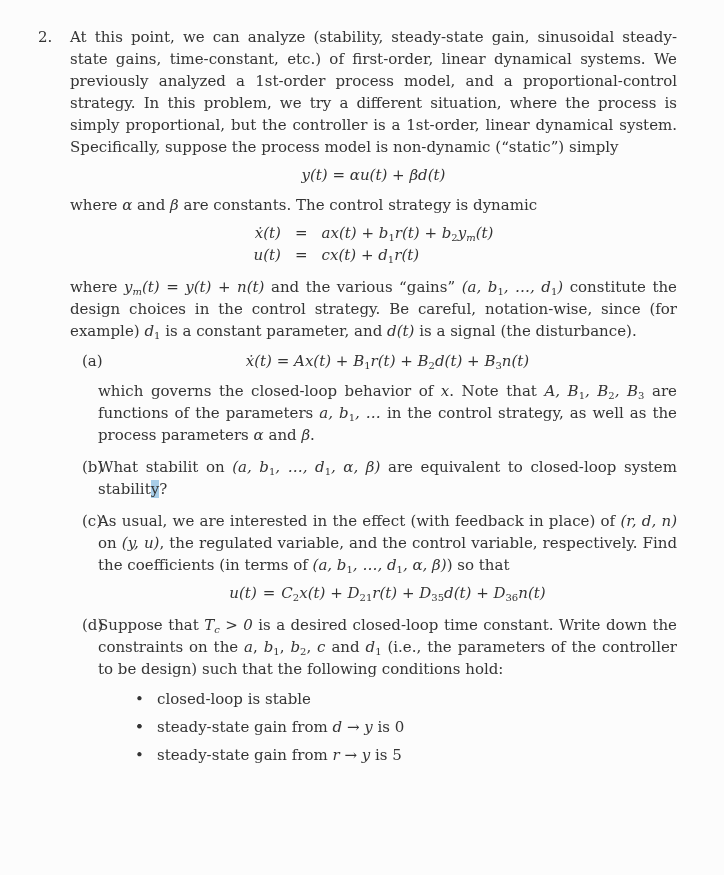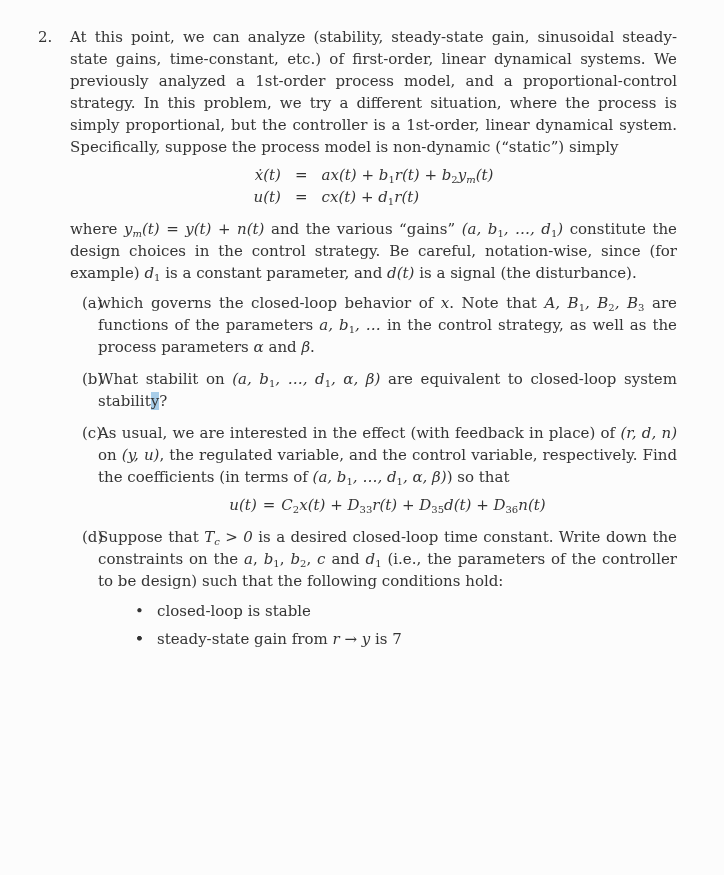"y(t) = αu(t) + βd(t)" div.eq { html: none -> <div><span>y(t) = αu(t) + βd(t)</span></div> }
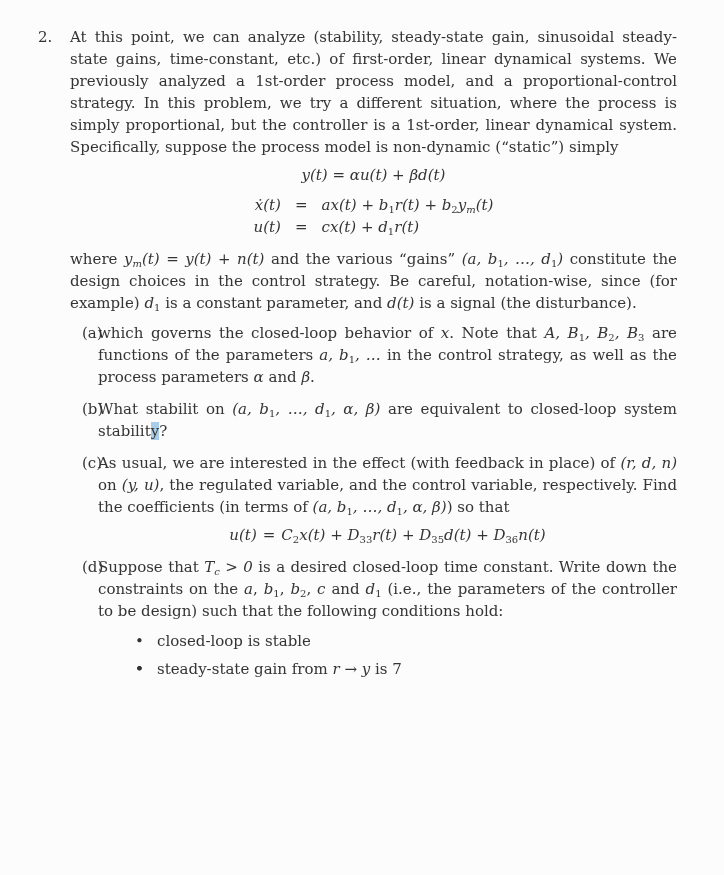"where α and β are" p.para { html: none -> <p><span>where </span><span>α</span><span> and </span><span>β</span><span> are constants. The control strategy is dynamic</span></p> }
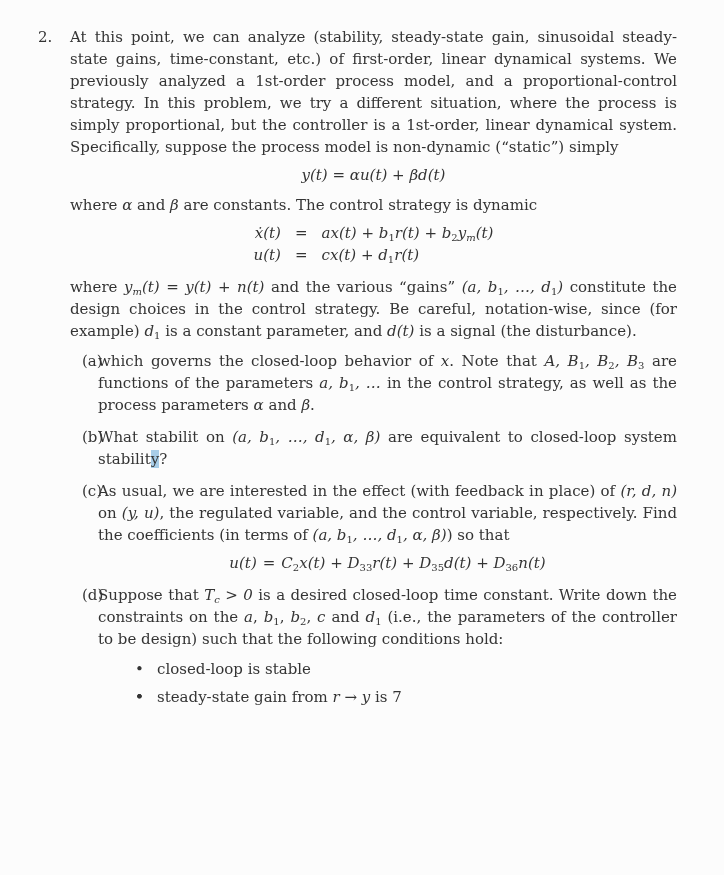"ẋ(t) = Ax(t) + B1r(t)" div.eq { html: none -> <div><span>ẋ(t) = Ax(t) + B</span><sub>1</sub><span>r(t) + B</span><sub>2</sub><span>d(t) + B</span><sub>3</sub><span>n(t)</span></div> }
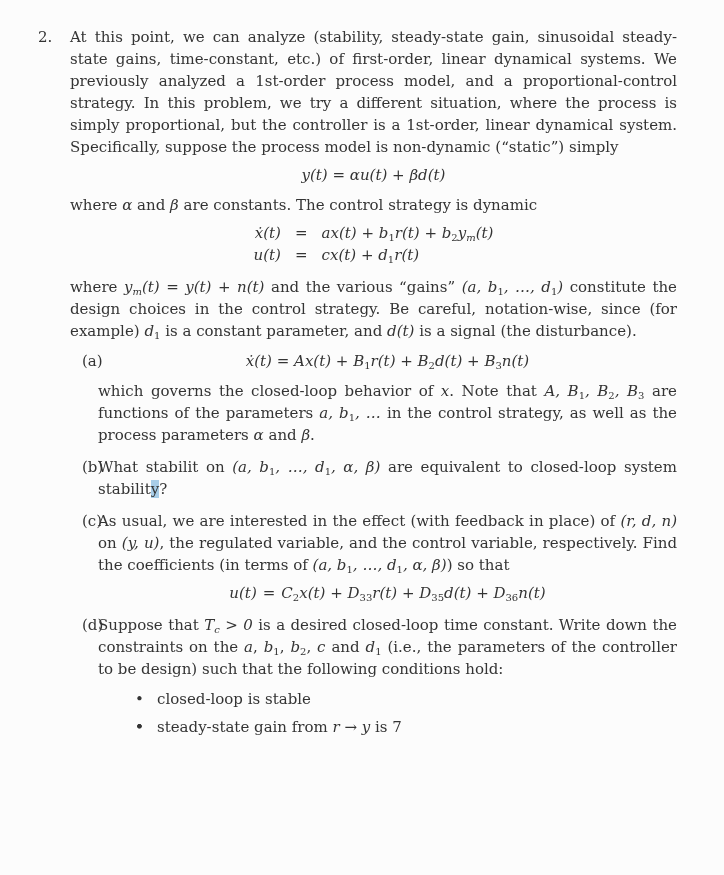"33" sub { text: 33 -> 21 }
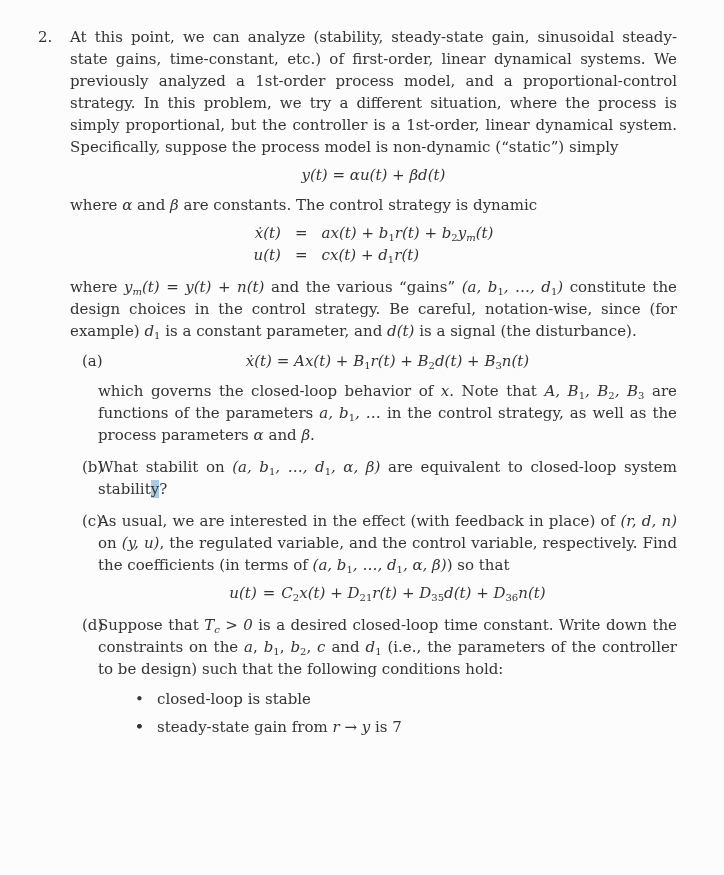"steady-state gain from d →" span { html: none -> <span><span>steady-state gain from </span><span>d → y</span><span> is 0</span></span> }
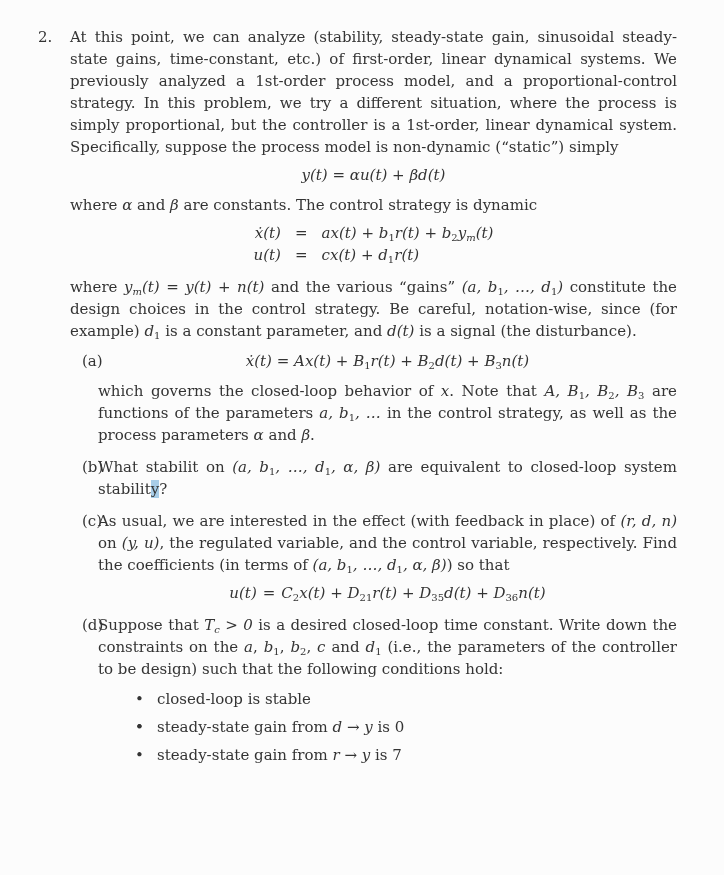"is 7" span { text: 7 -> 5 }
